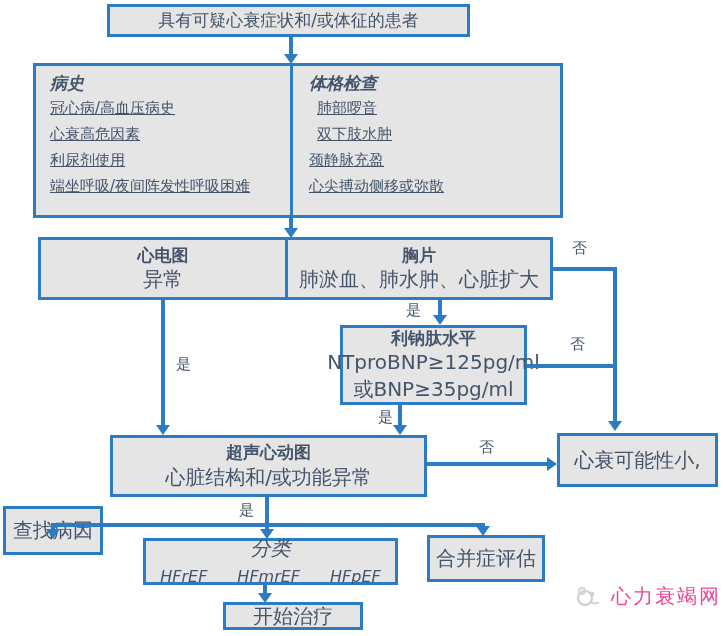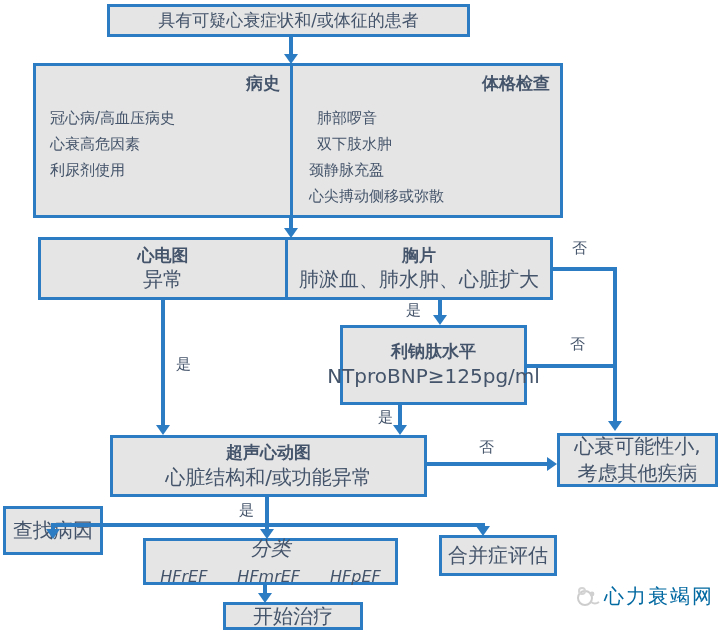"病史" .list-box .title { font-style: none -> italic; margin-bottom: 10px -> 0; text-align: right -> left }
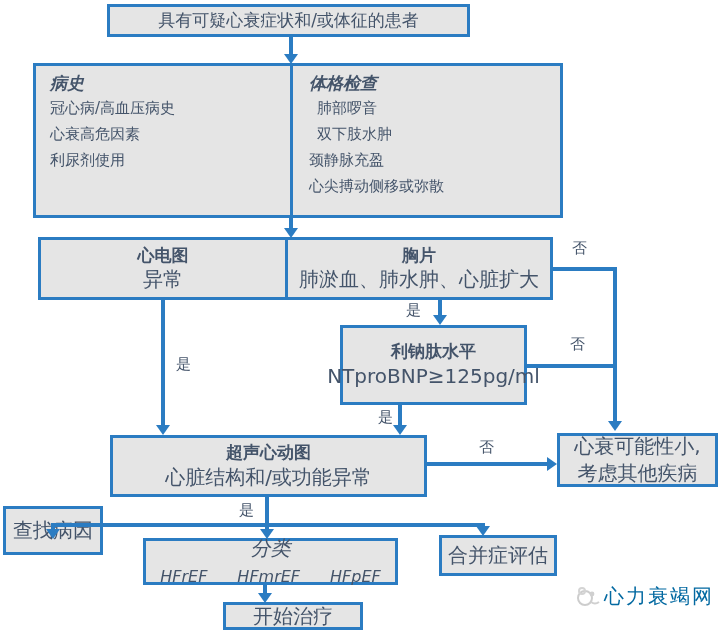"冠心病/高血压病史" .list-box .item { text-decoration: none -> underline }
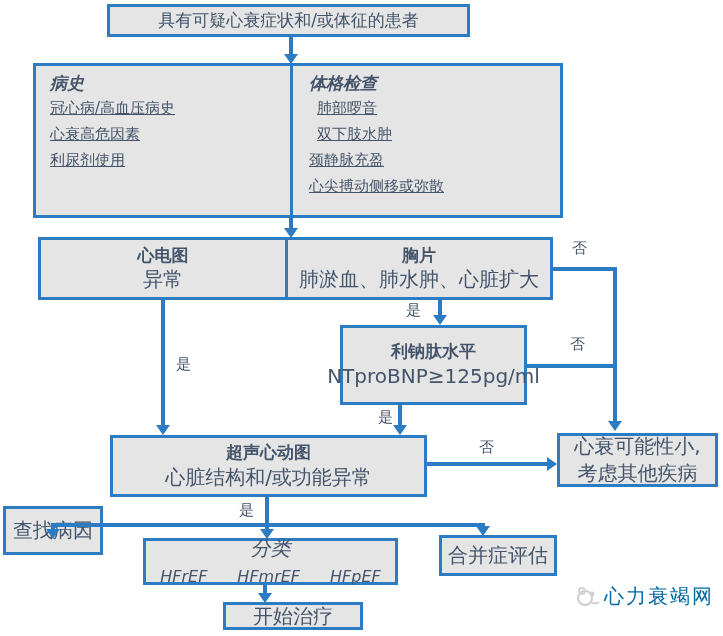"端坐呼吸/夜间阵发性呼吸困难" div.item { html: none -> <div>端坐呼吸/夜间阵发性呼吸困难</div> }
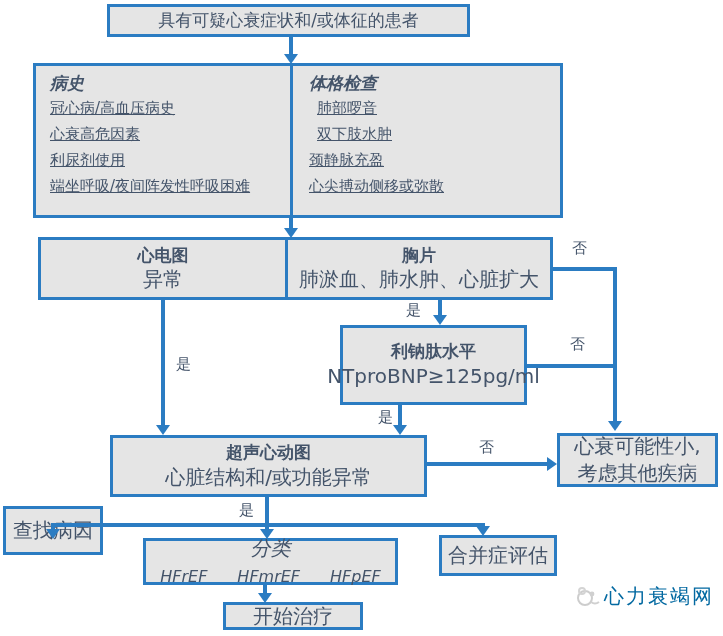"或BNP≥35pg/ml" div.sub { html: none -> <div>或BNP≥35pg/ml</div> }
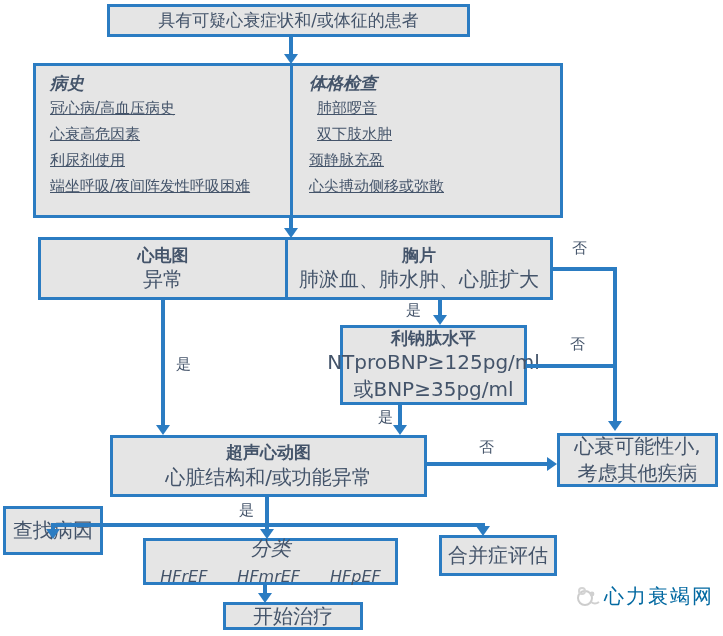"考虑其他疾病" div.sub { html: <div>考虑其他疾病</div> -> none }
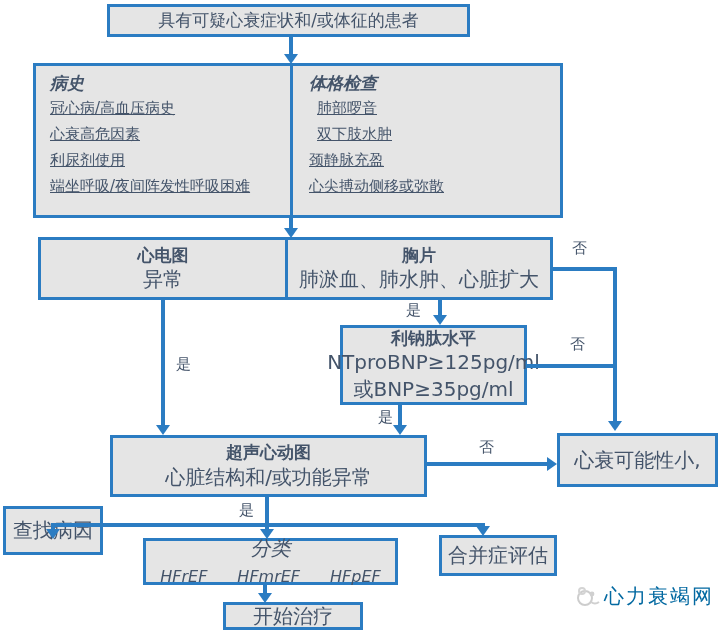"合并症评估" div.box { height: 41px -> 47px; left: 439px -> 427px }
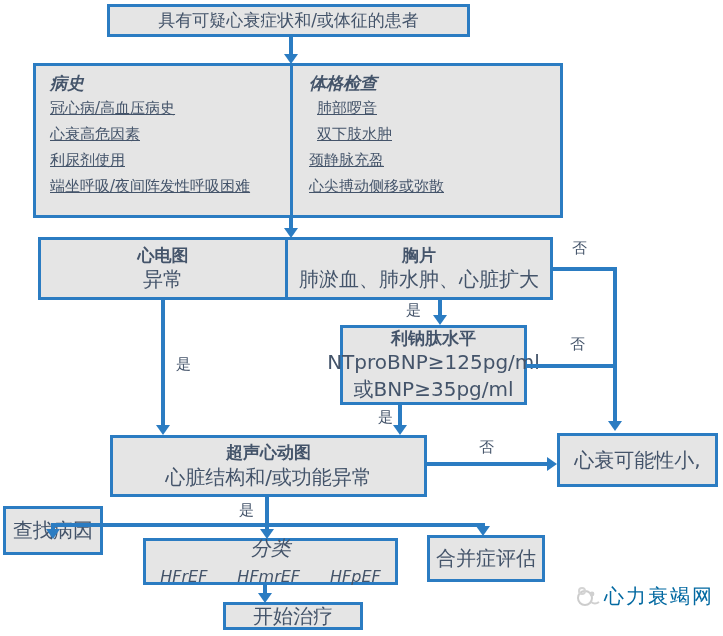"心力衰竭网" #watermark { color: #0369a1 -> #ec4899; gap: 2px -> 9px }
